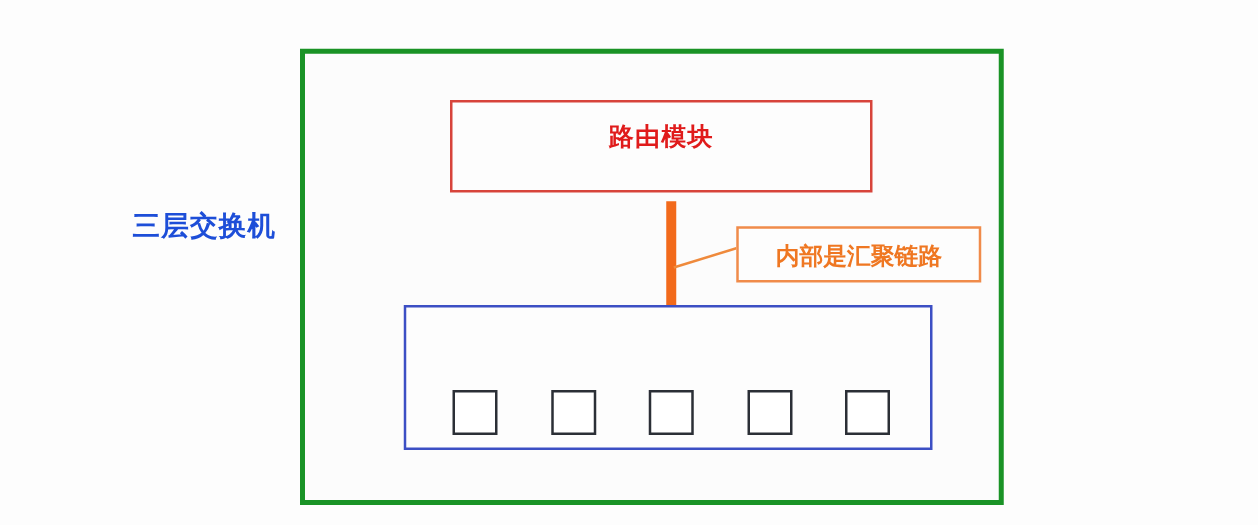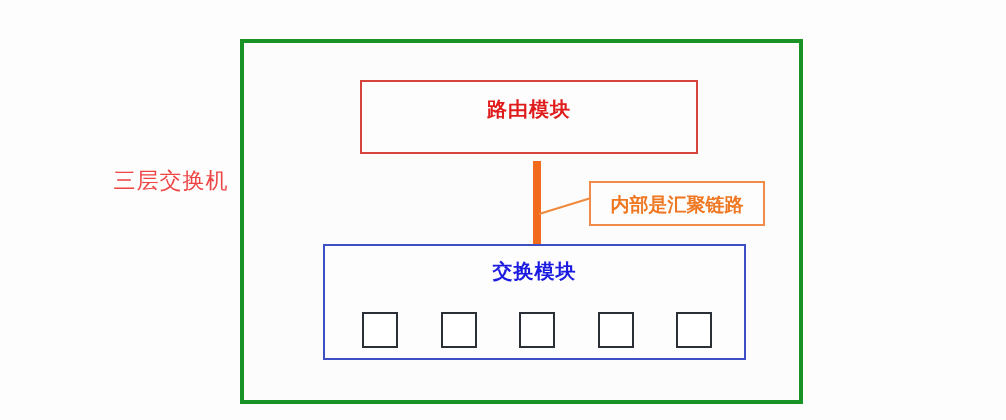"三层交换机" .device-label { color: #ef4444 -> #1d4ed8; font-weight: normal -> bold; text-align: center -> left }
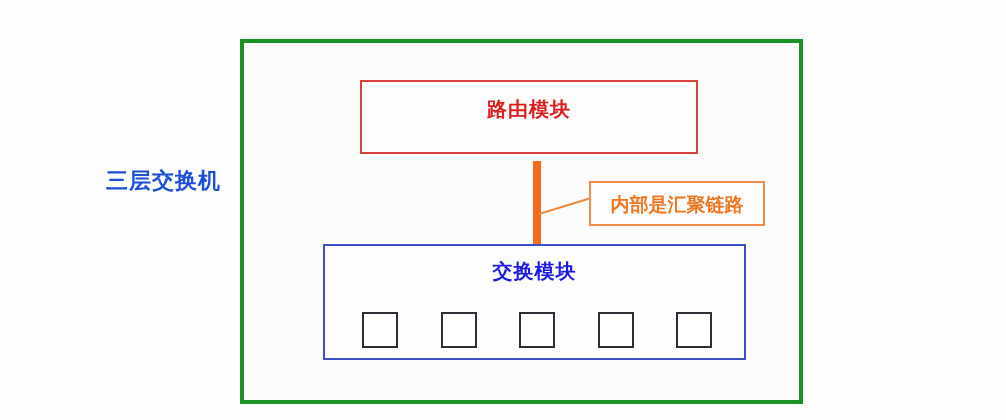"内部是汇聚链路" .callout { width: 176px -> 196px }
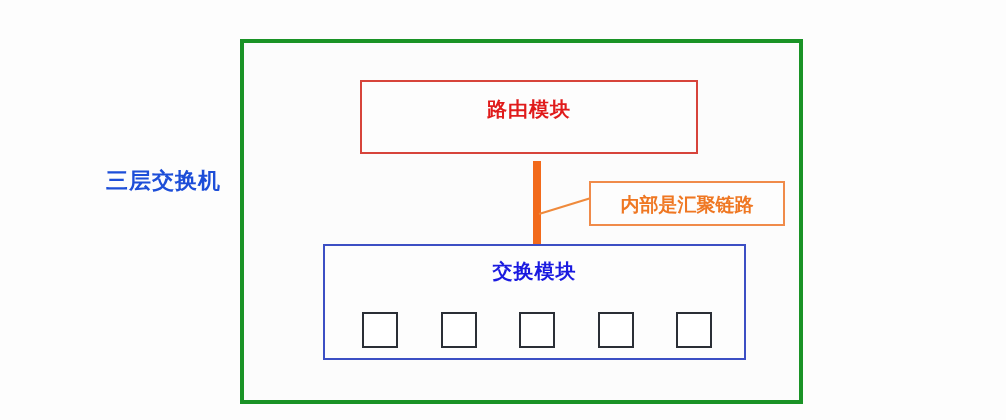"交换模块" div.title { html: <div>交换模块</div> -> none }
